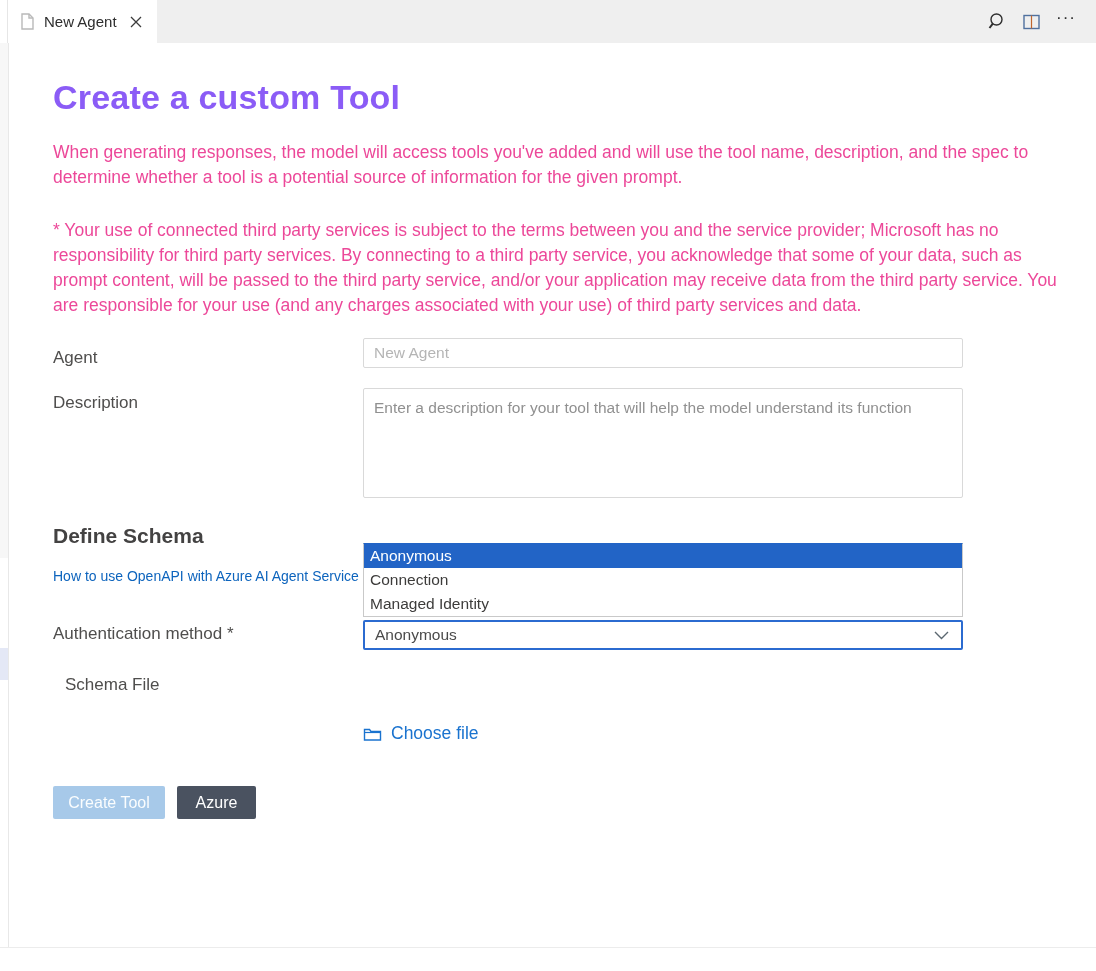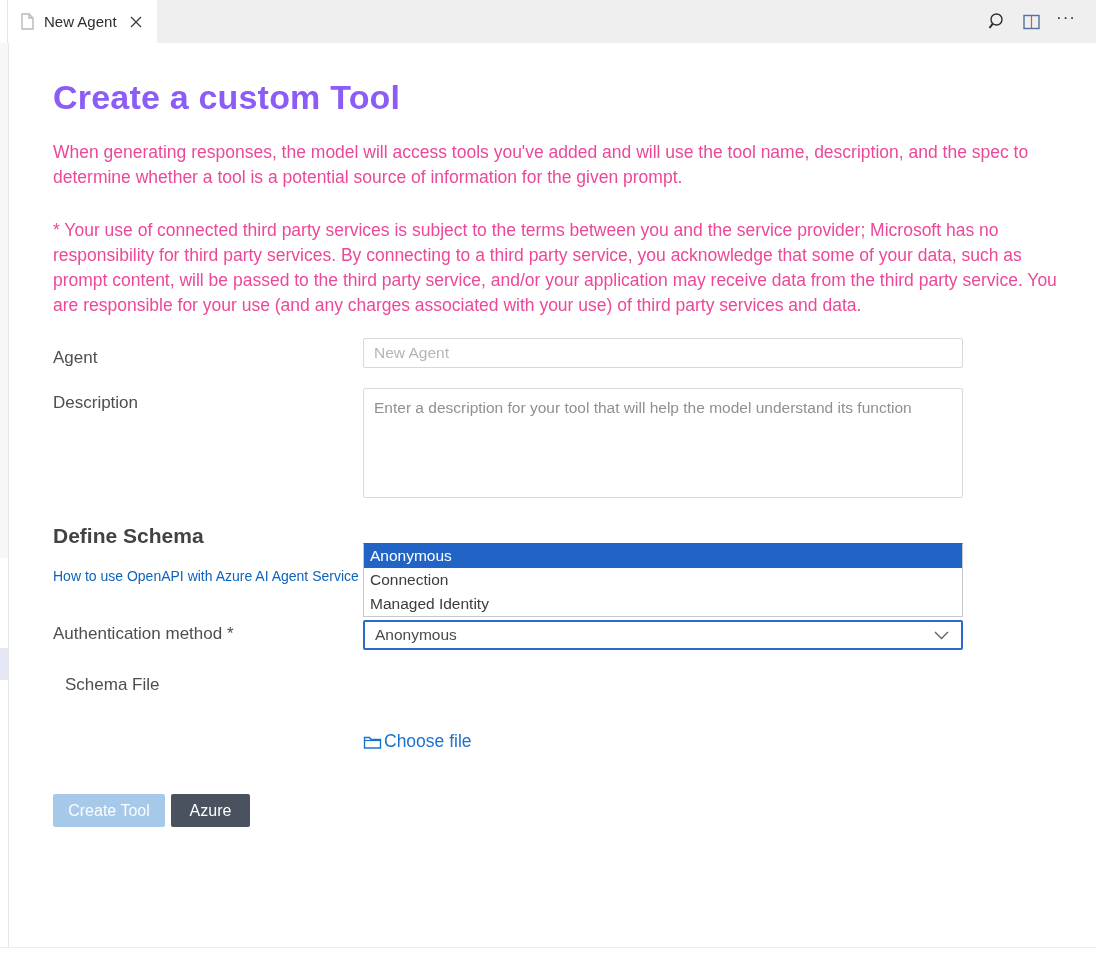"Choose file" .choose-file { gap: 2px -> 9px; margin-top: 8px -> none }
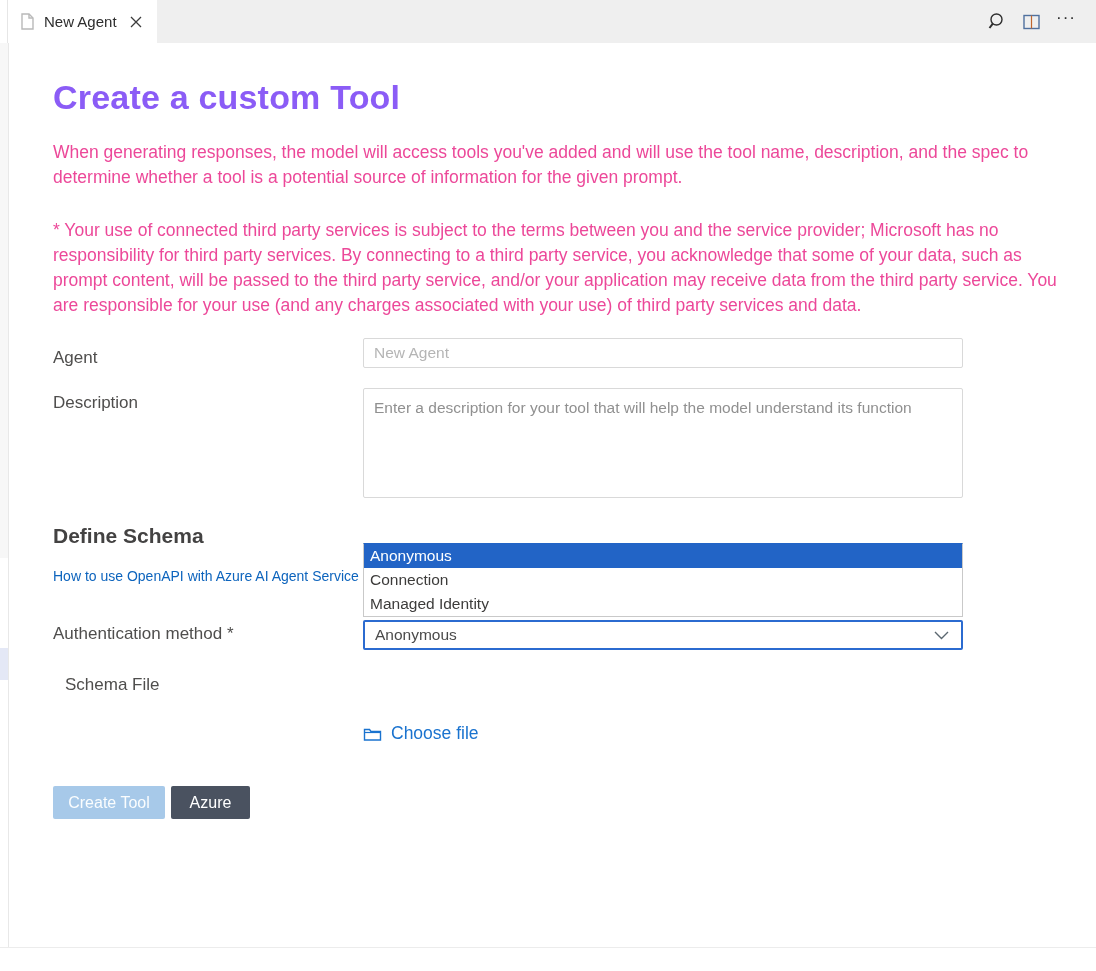"Create Tool" .btn-row { gap: 6px -> 12px }
